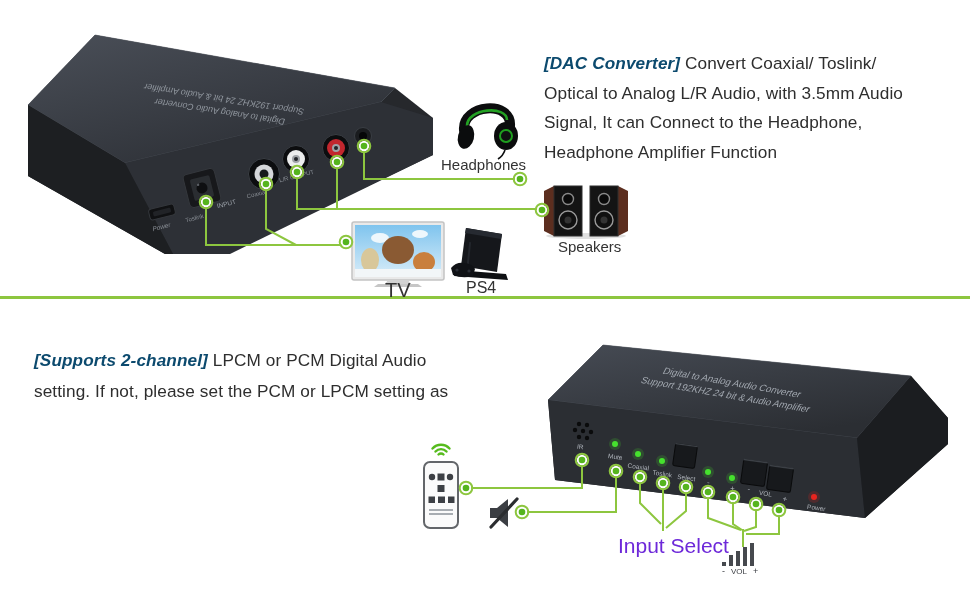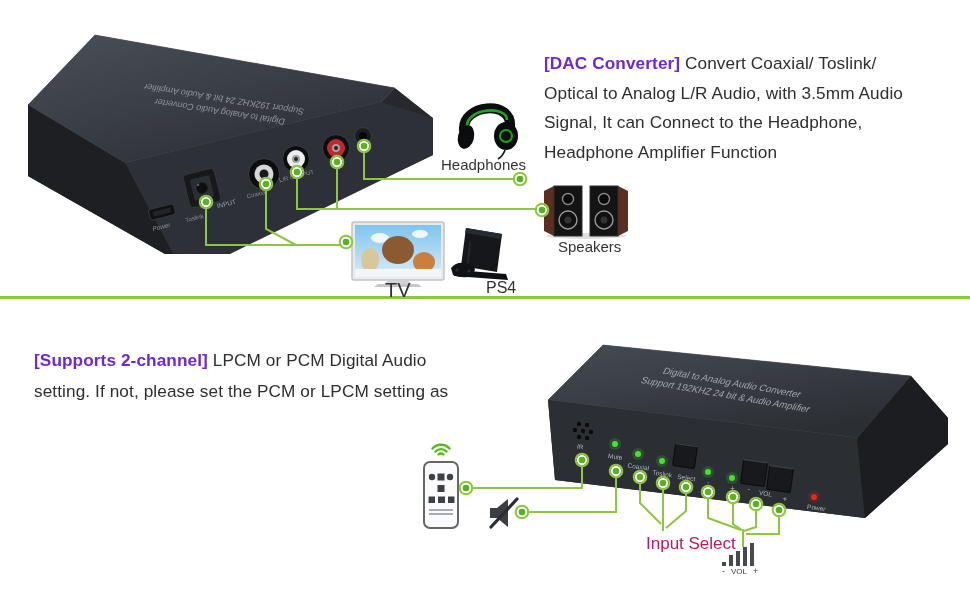"[DAC Converter]" .para .b { color: #6d28d9 -> #0c4a6e; font-style: none -> italic }
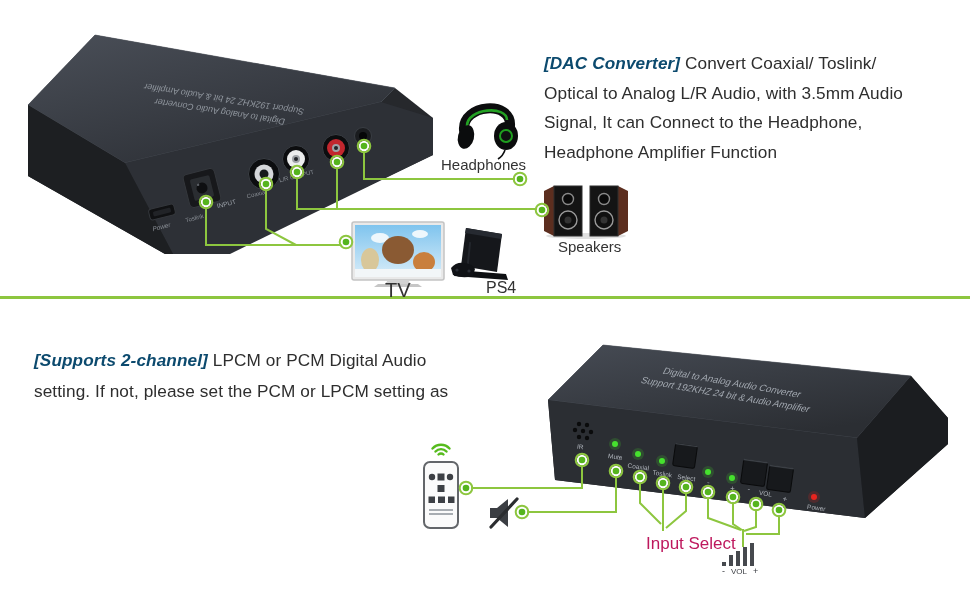"PS4" div.abs { margin-left: 20px -> none }
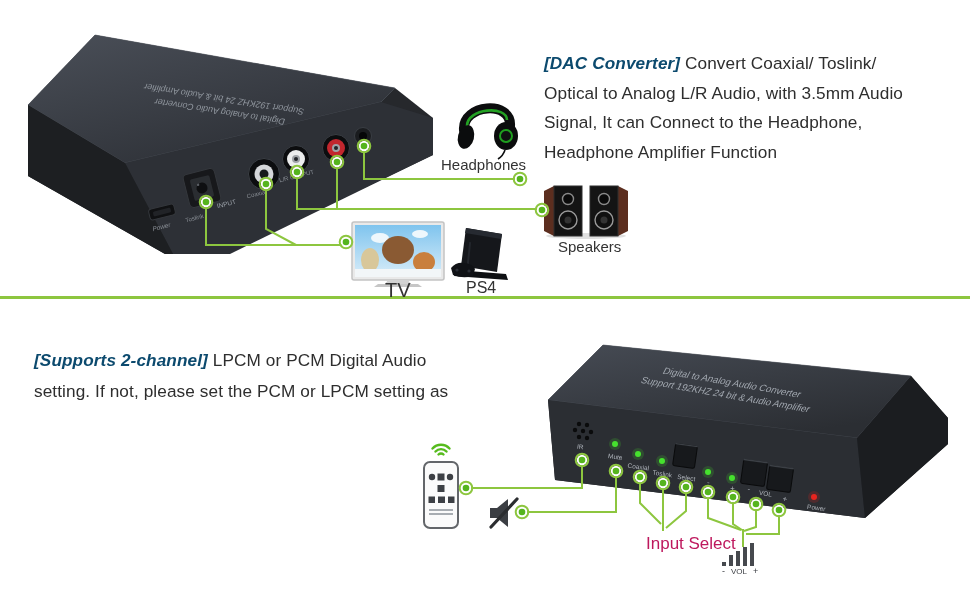"Input Select" div.abs { color: #be185d -> #6d28d9; font-size: 17px -> 21px; left: 646px -> 618px }
